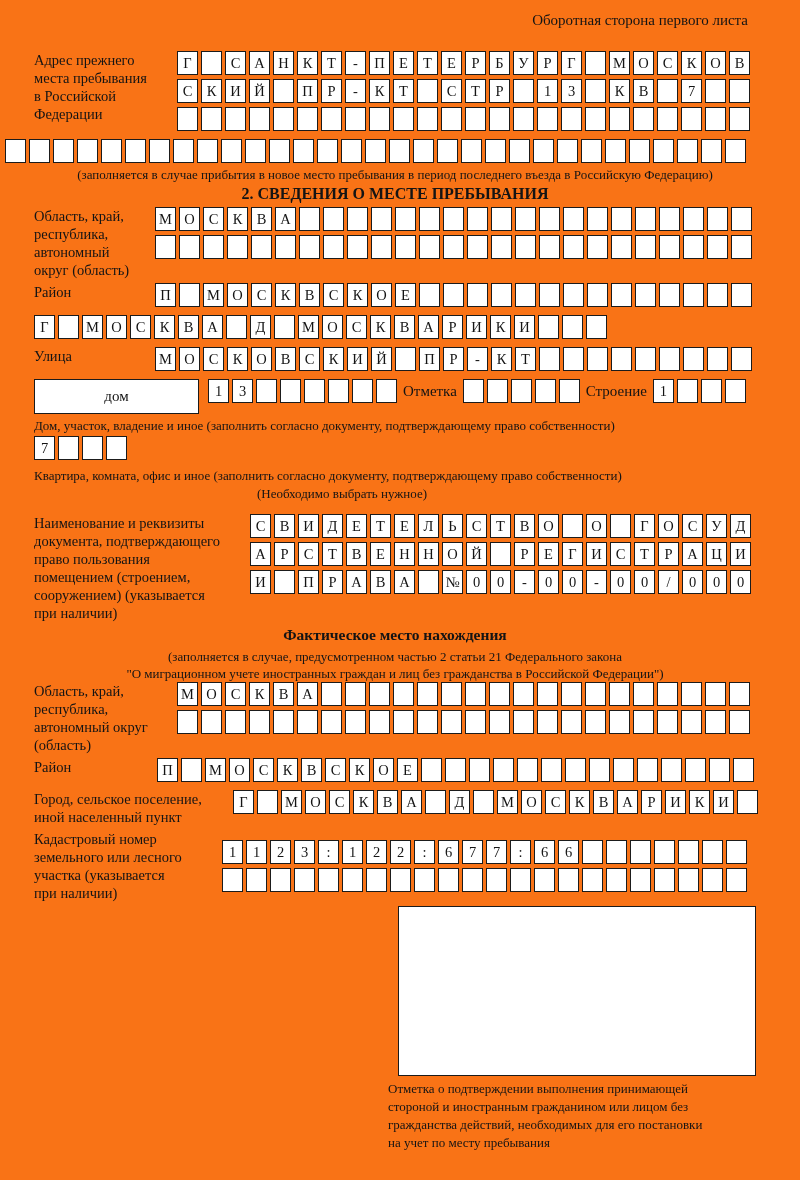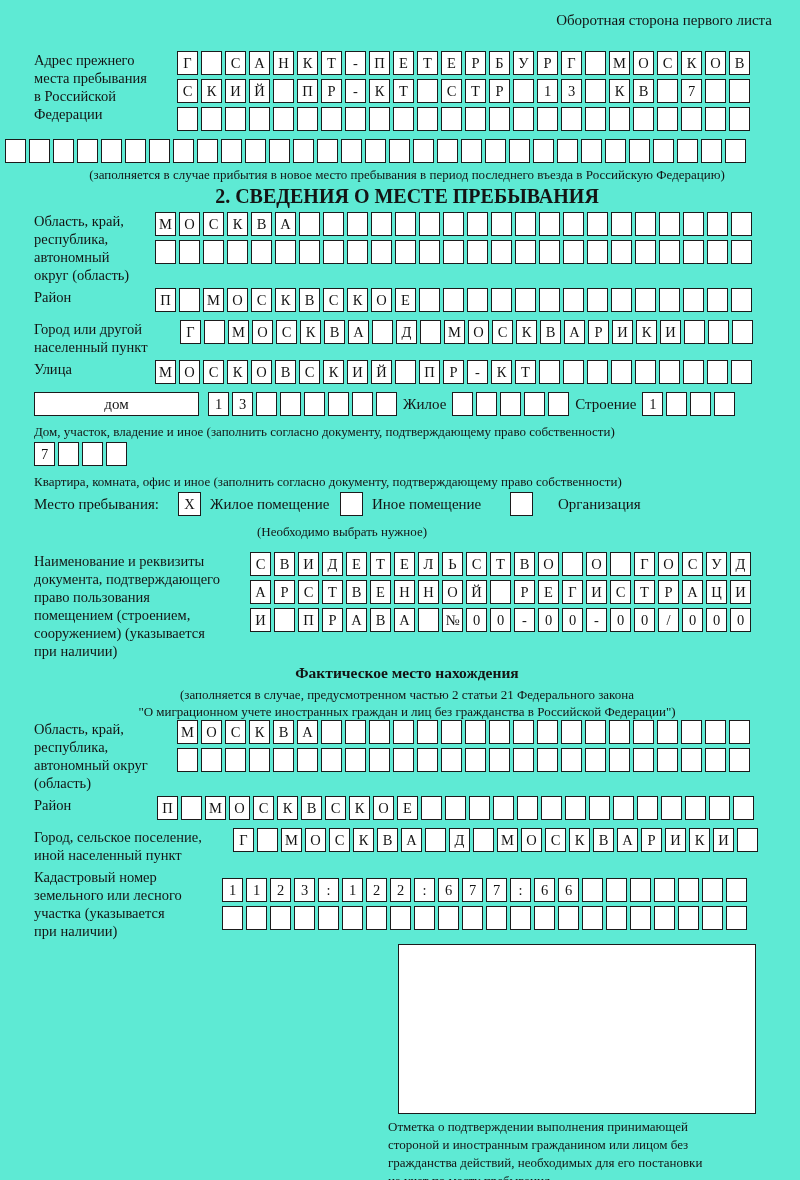"Оборотная сторона первого листа" .page { background: #5eead4 -> #f97316; padding: 12px 20px 0 34px -> 12px 44px 0 34px }
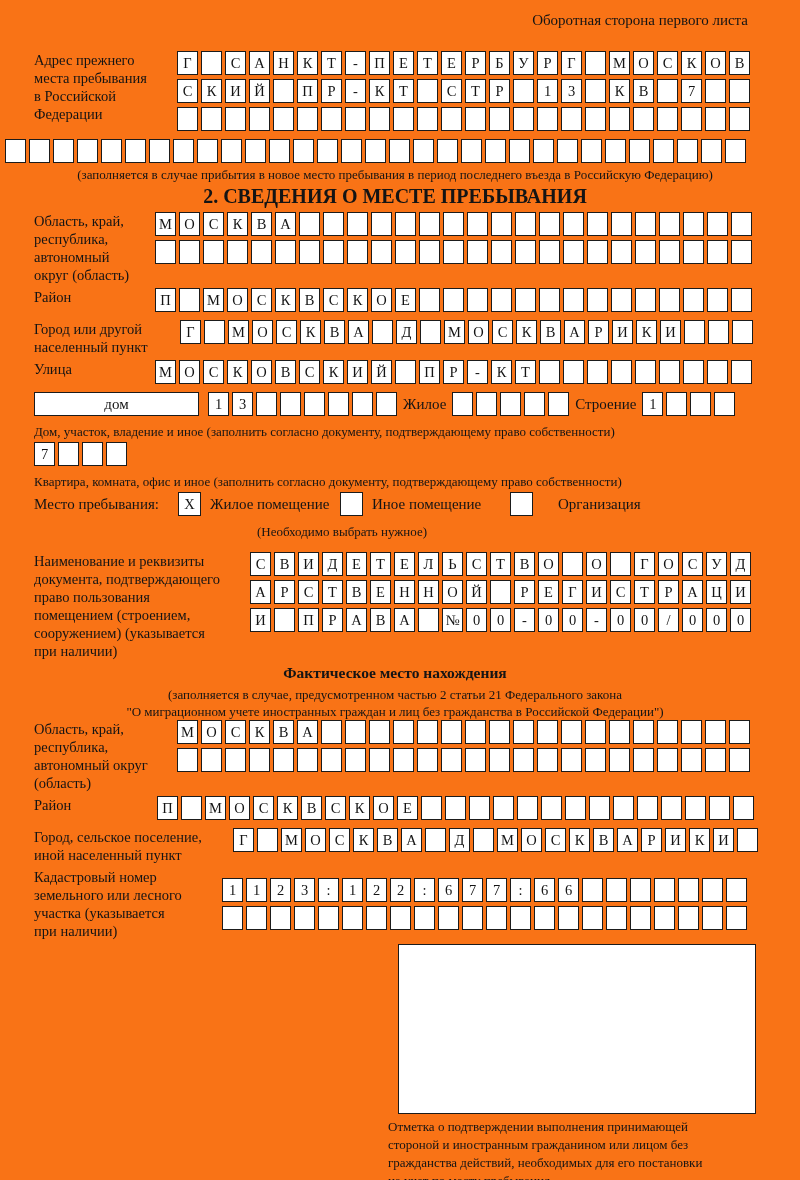"2. СВЕДЕНИЯ О МЕСТЕ ПРЕБЫВАНИЯ" h2 { font-size: 20px -> 16px }
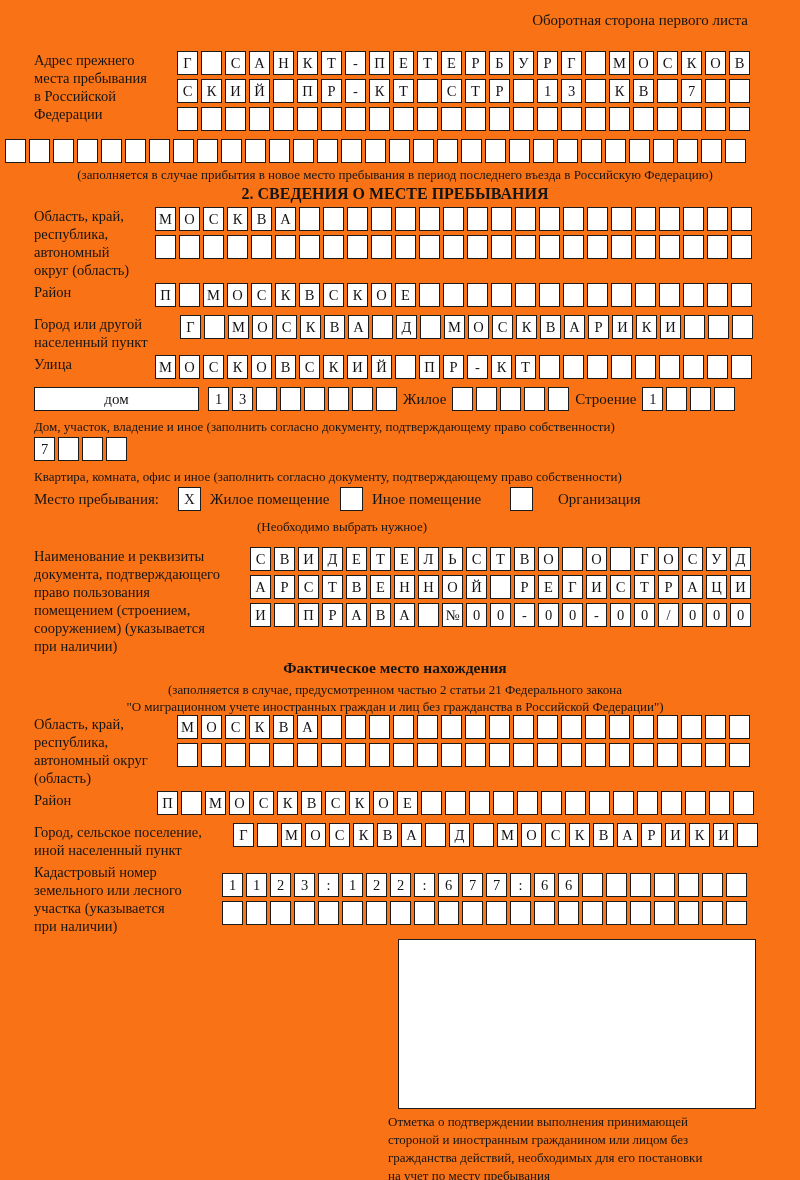"Город или другой" div.flabel { html: <div>Город или другой населенный пункт</div> -> none }
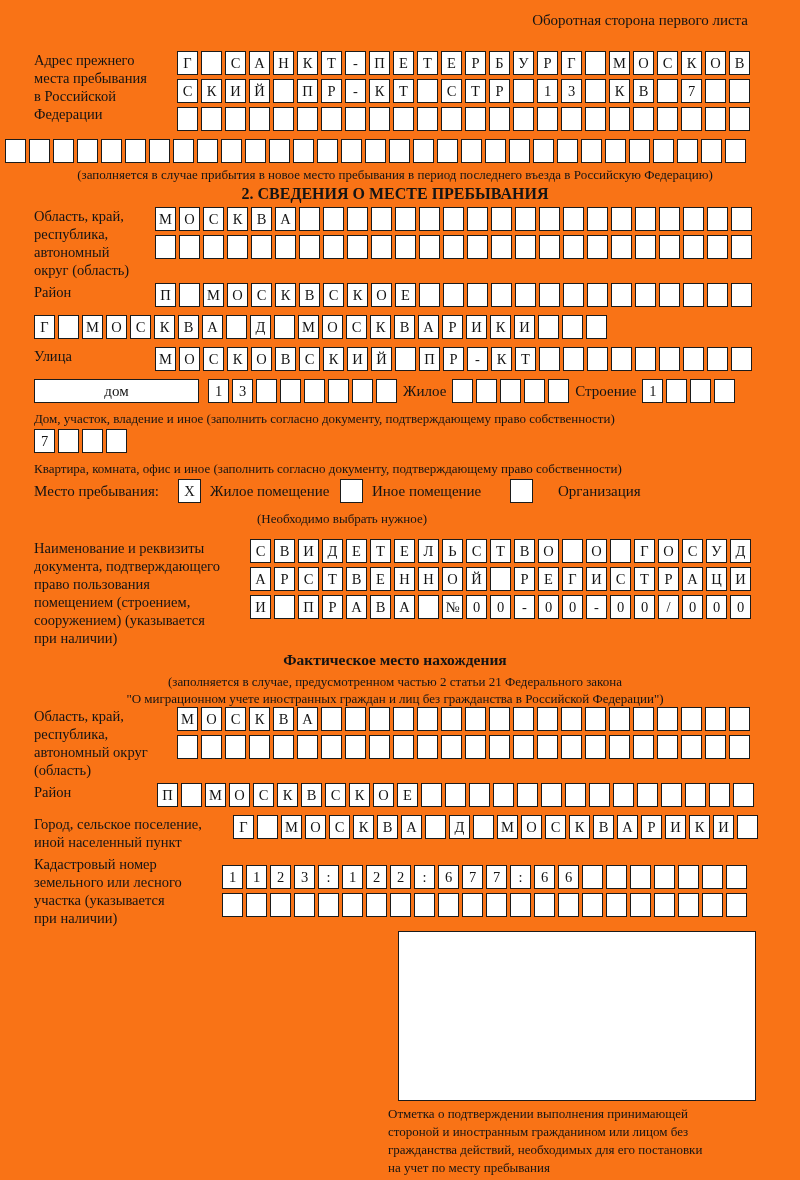"дом" .widebox { height: 24px -> 35px }
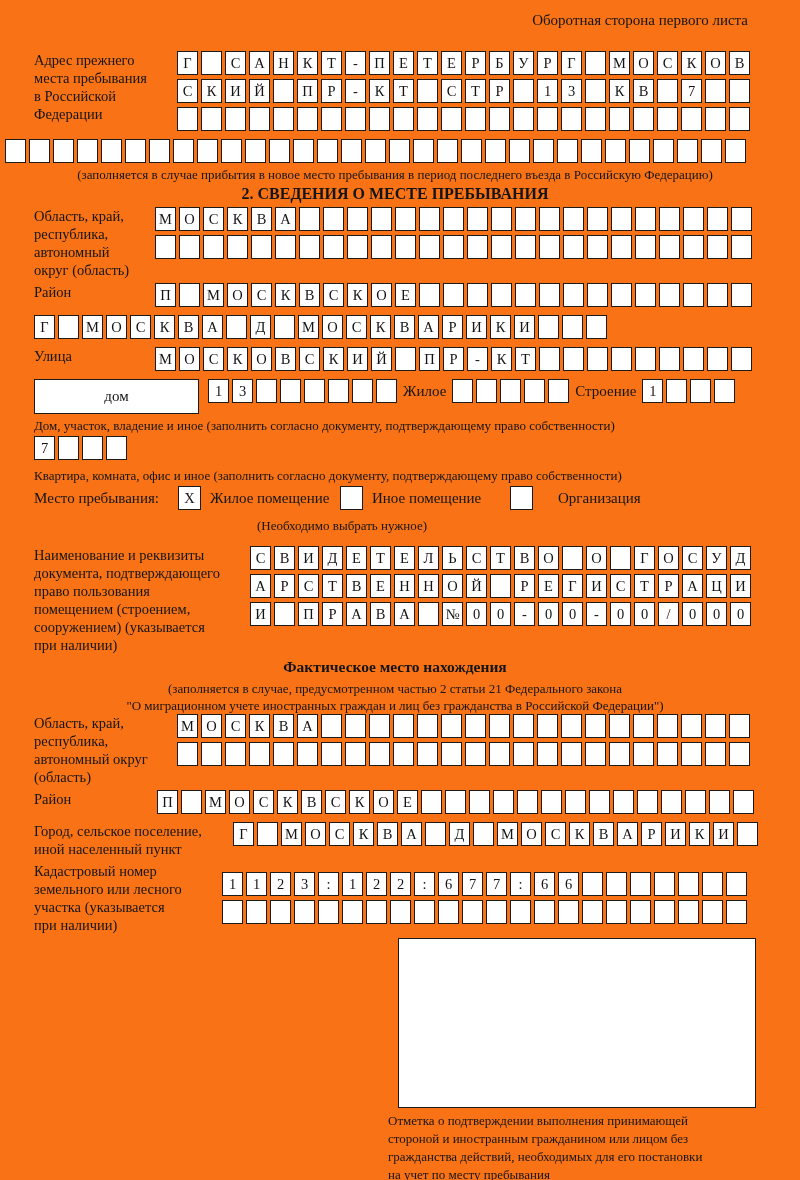"Жилое" div.inline-label { text: Жилое -> Отметка }
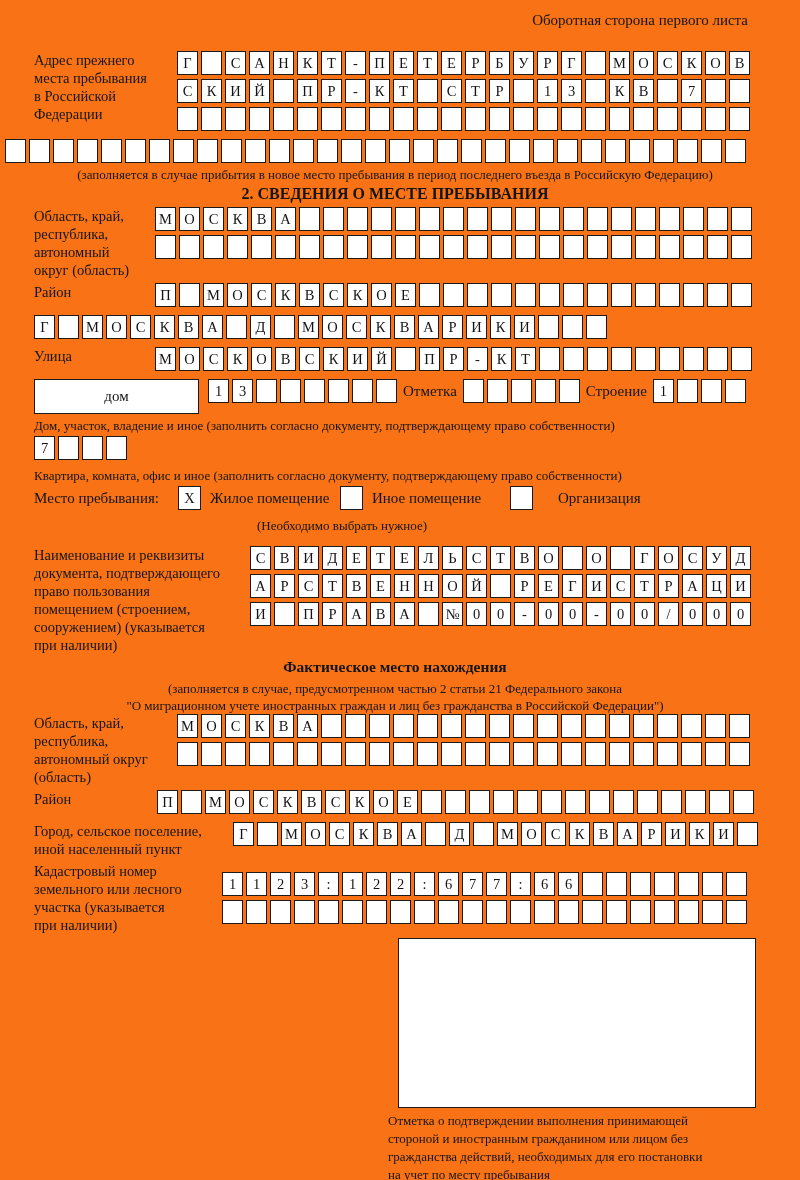"Место пребывания:" div.row-group { html: <div> <div>Место пребывания:</div> <div> <div>X</div> </div> <div>Жилое помещение</div> <div> <div></div> </div> <div>Иное помещение</div> <div> <div></div> </div> <div>Организация</div> </div> -> none }
